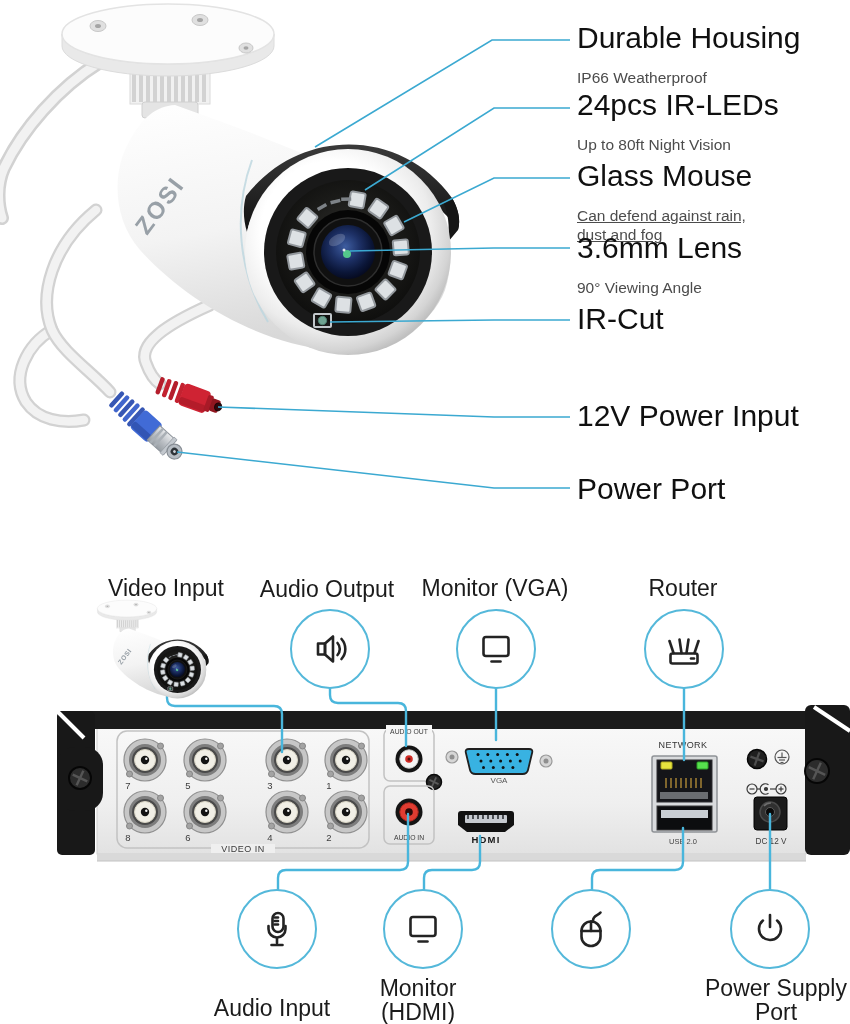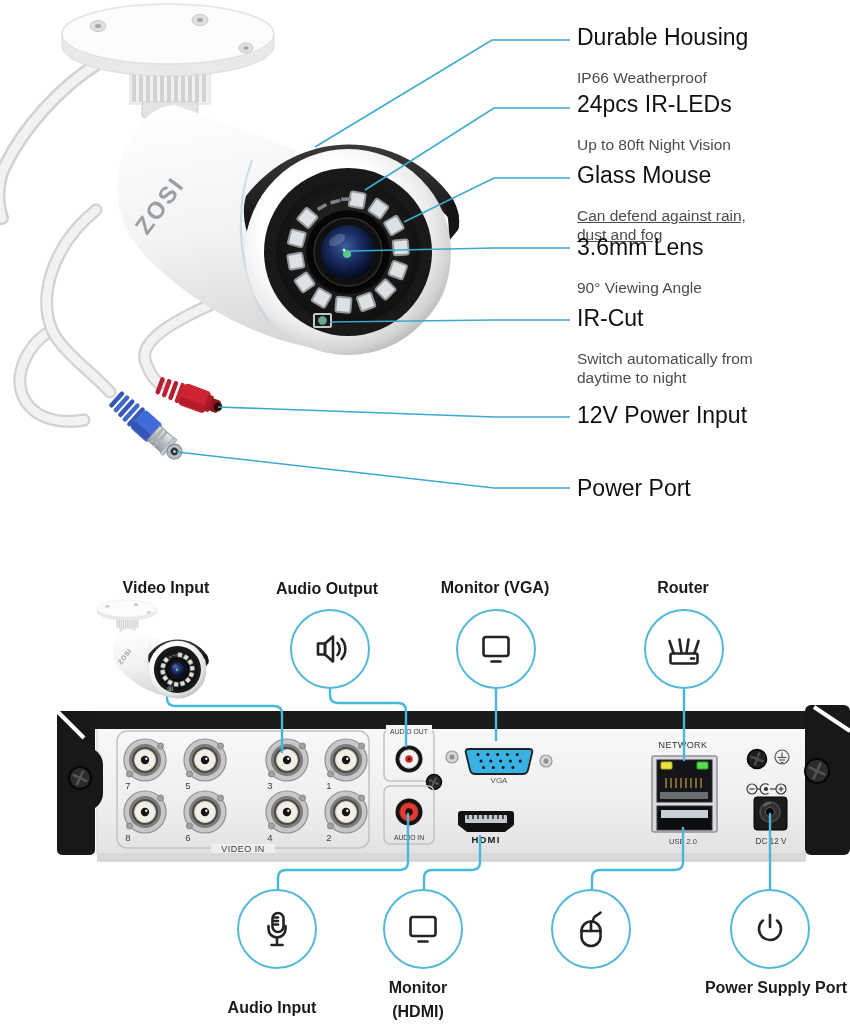"Durable Housing" .co-title { font-size: 23px -> 30px }
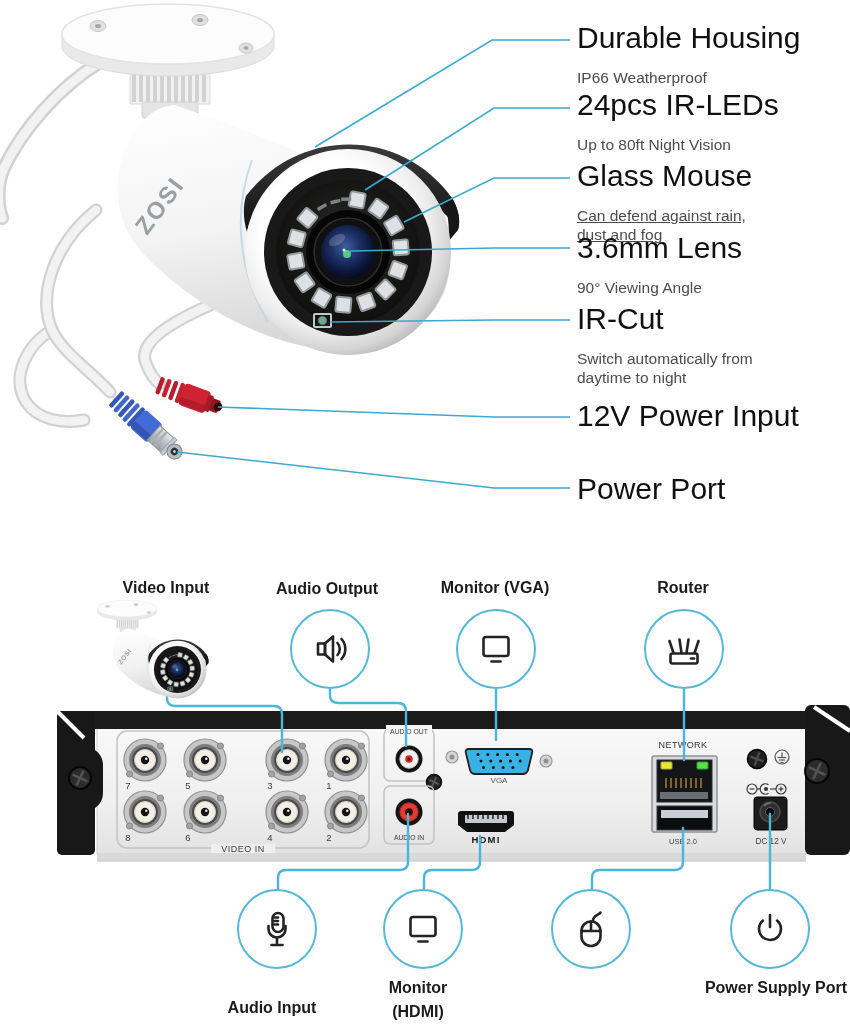"Switch automatically from daytime to" div.co-desc { html: <div>Switch automatically from daytime to night</div> -> none }
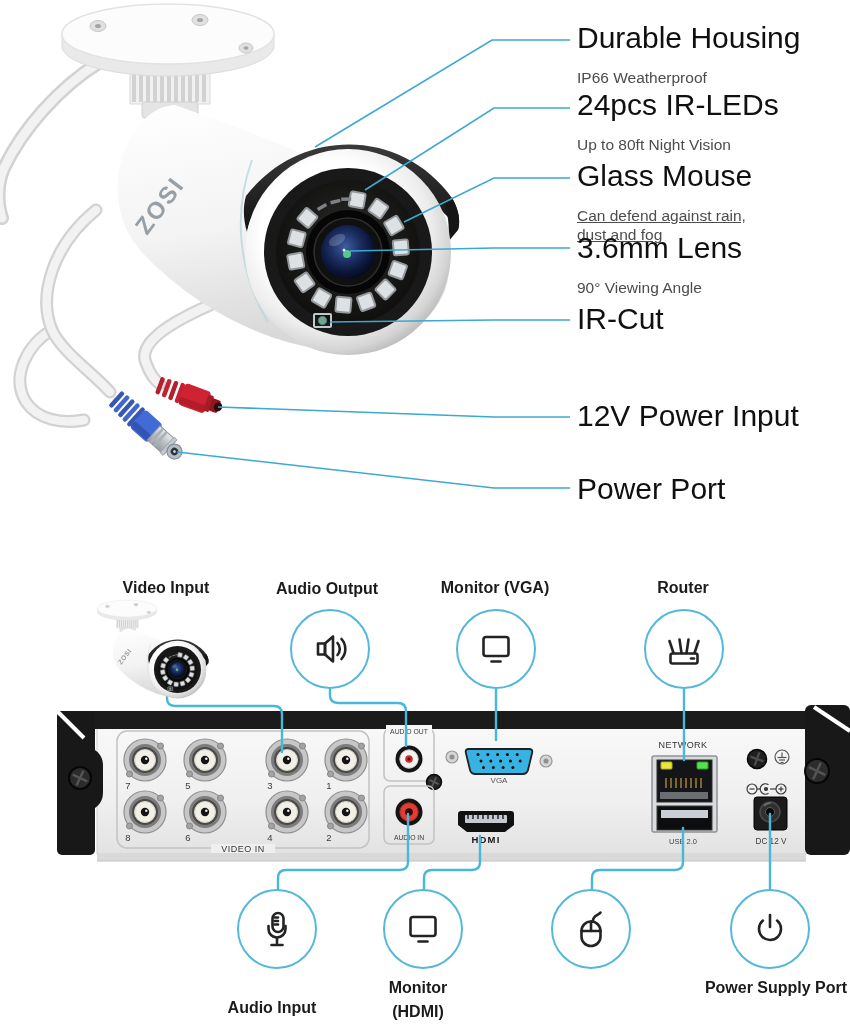"Video Input" .conn-label { font-size: 16px -> 23px; font-weight: bold -> none }
